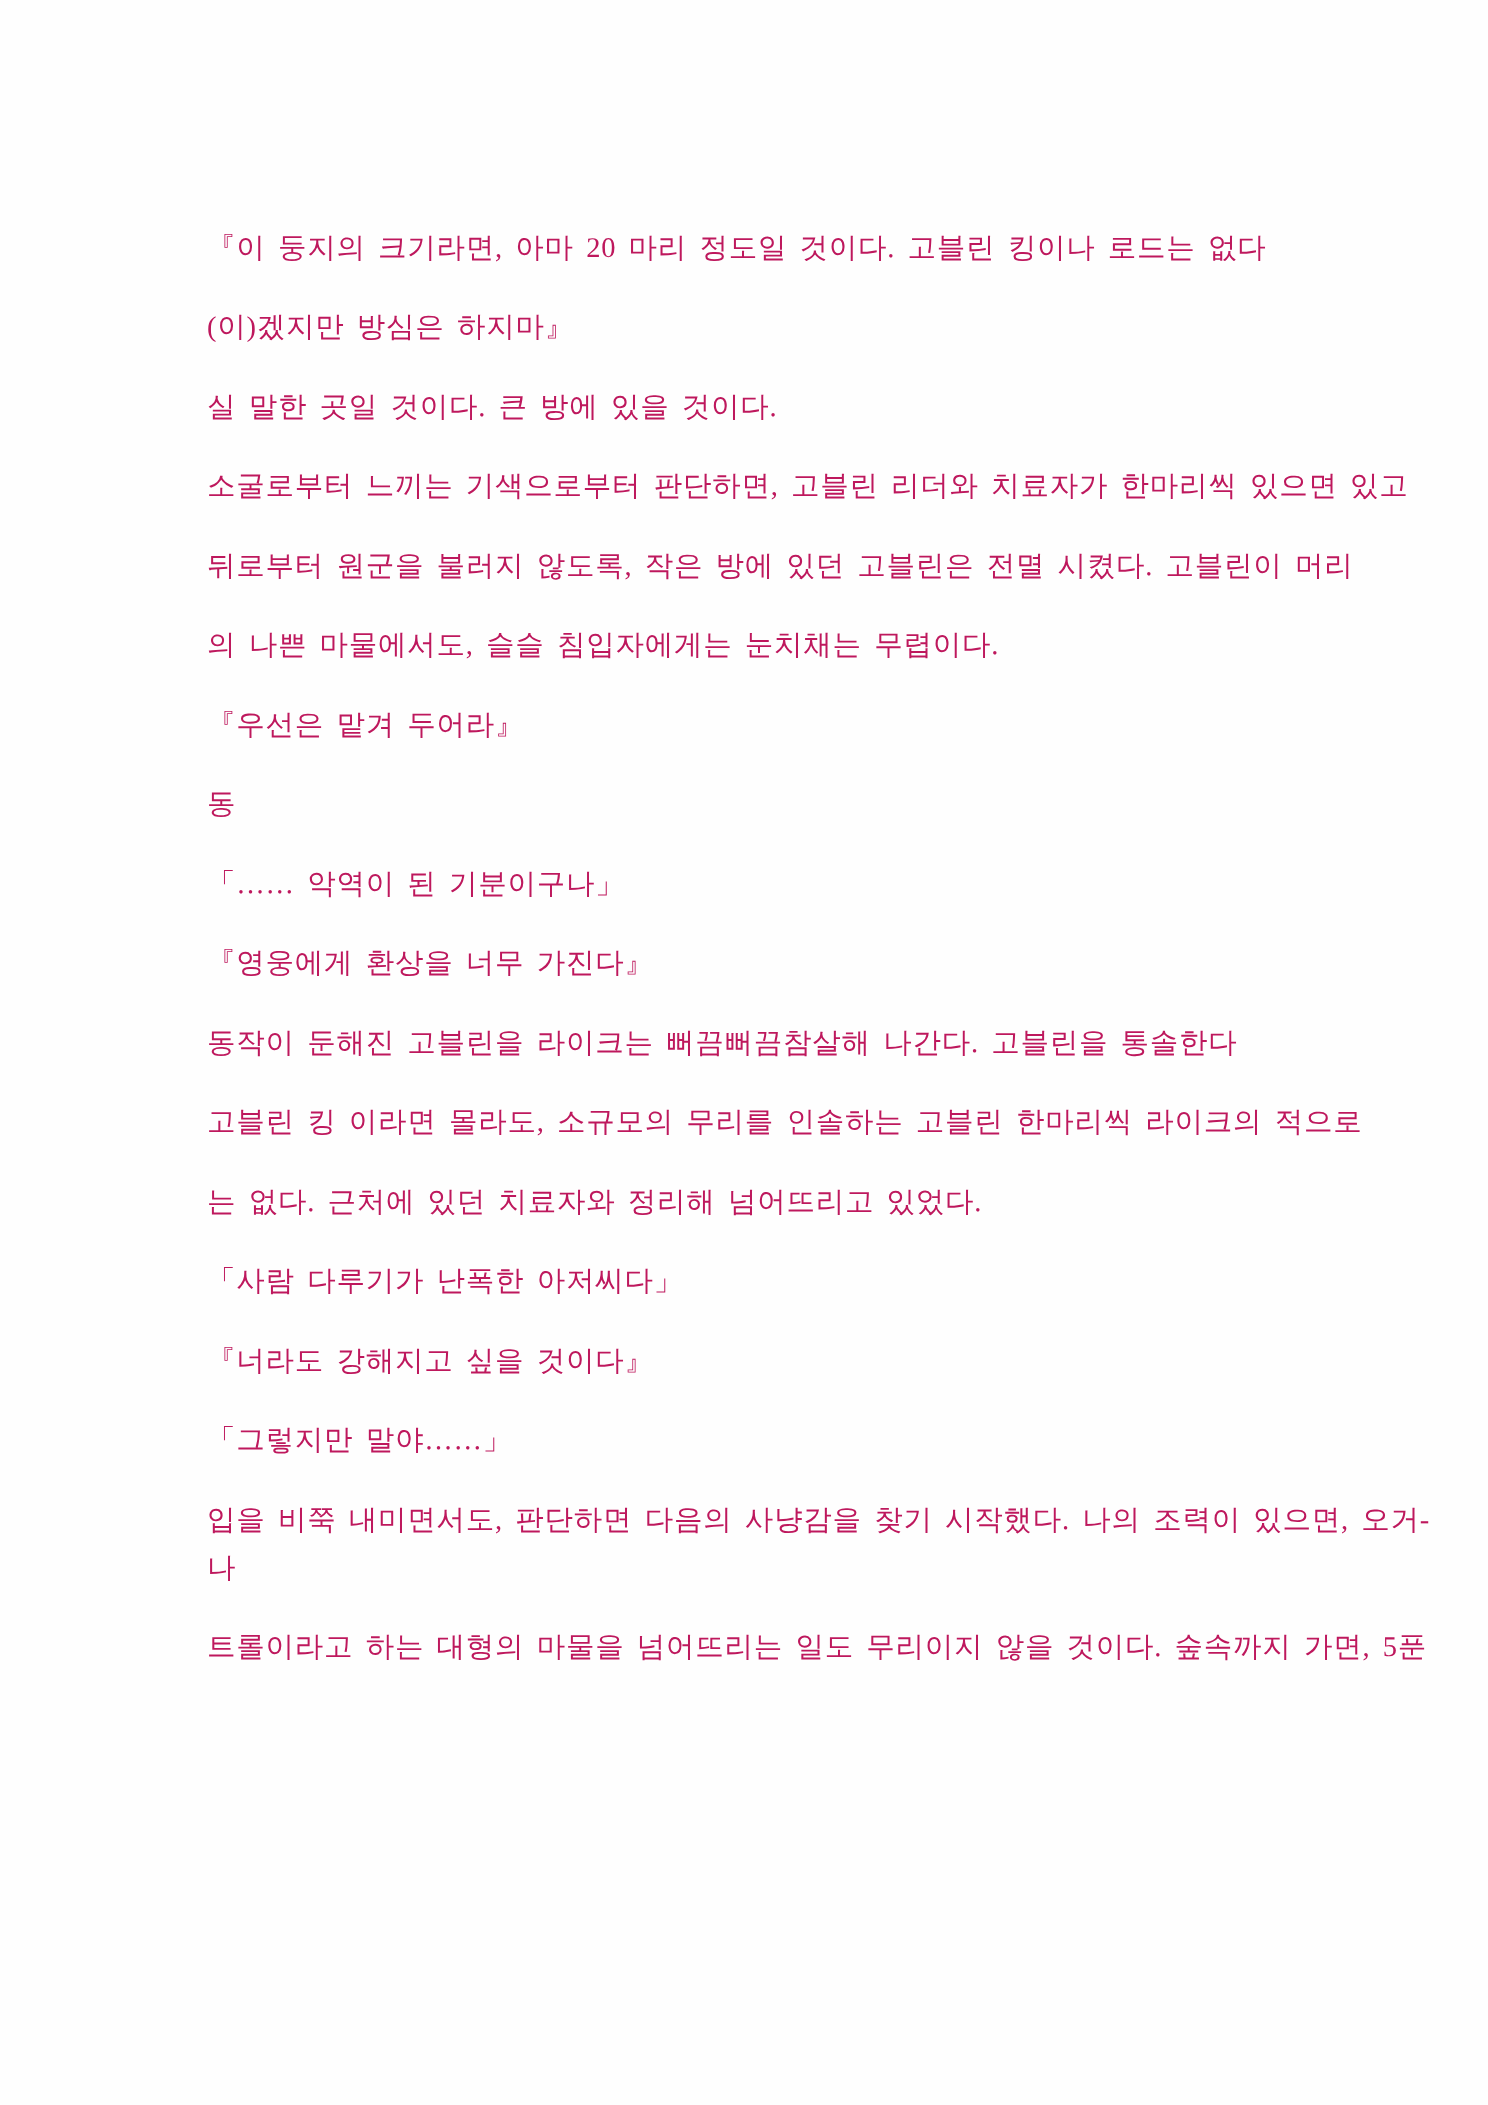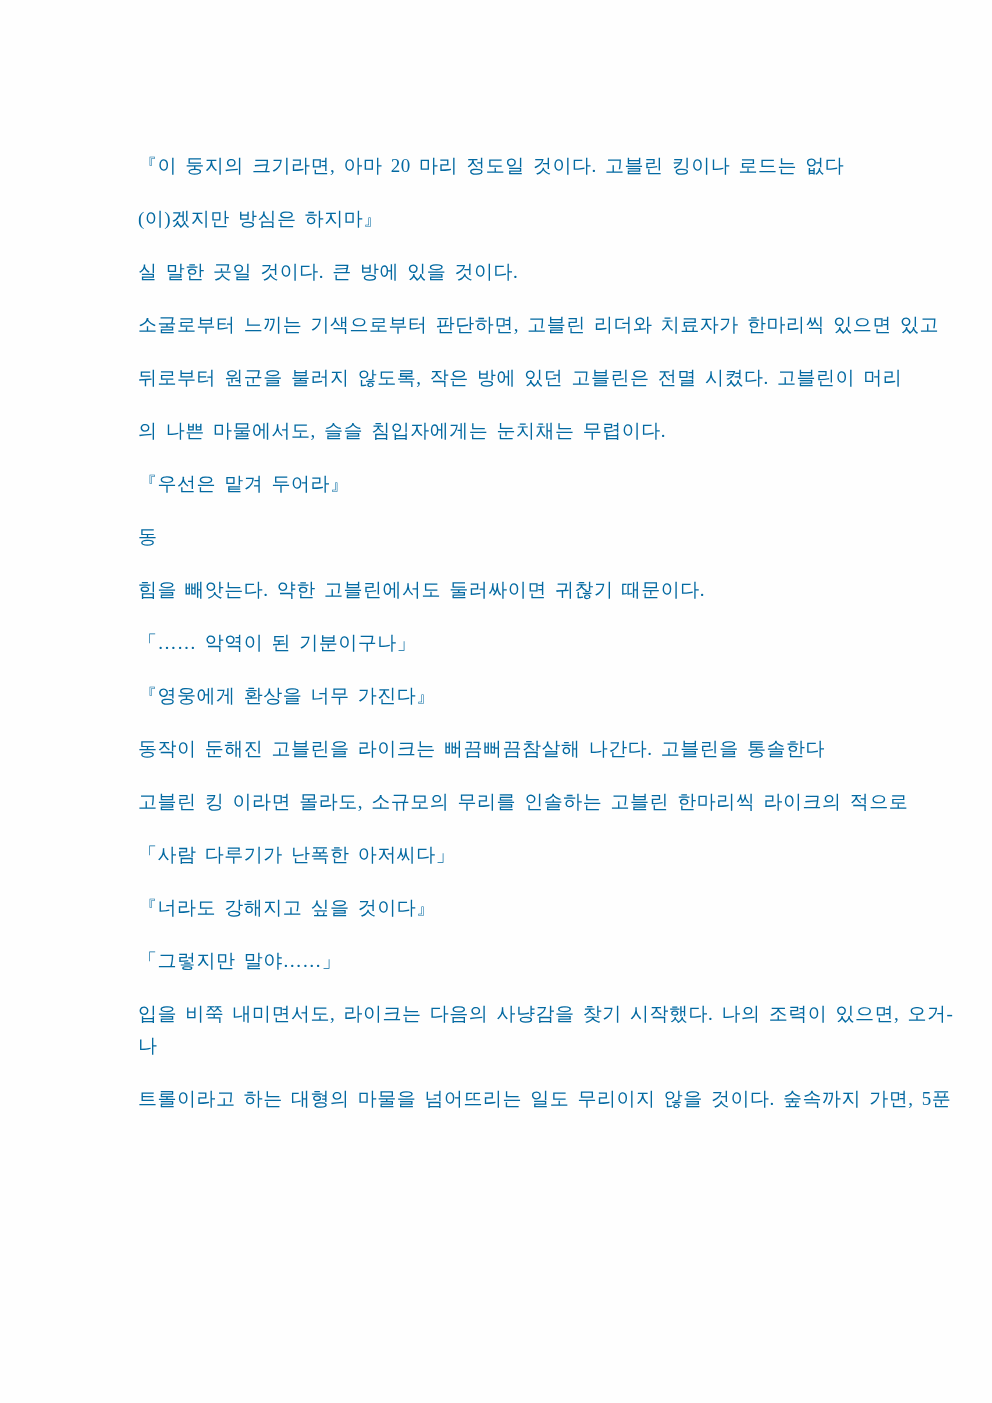"『이 둥지의 크기라면, 아마 20" div.text-content { color: #0369a1 -> #be185d }
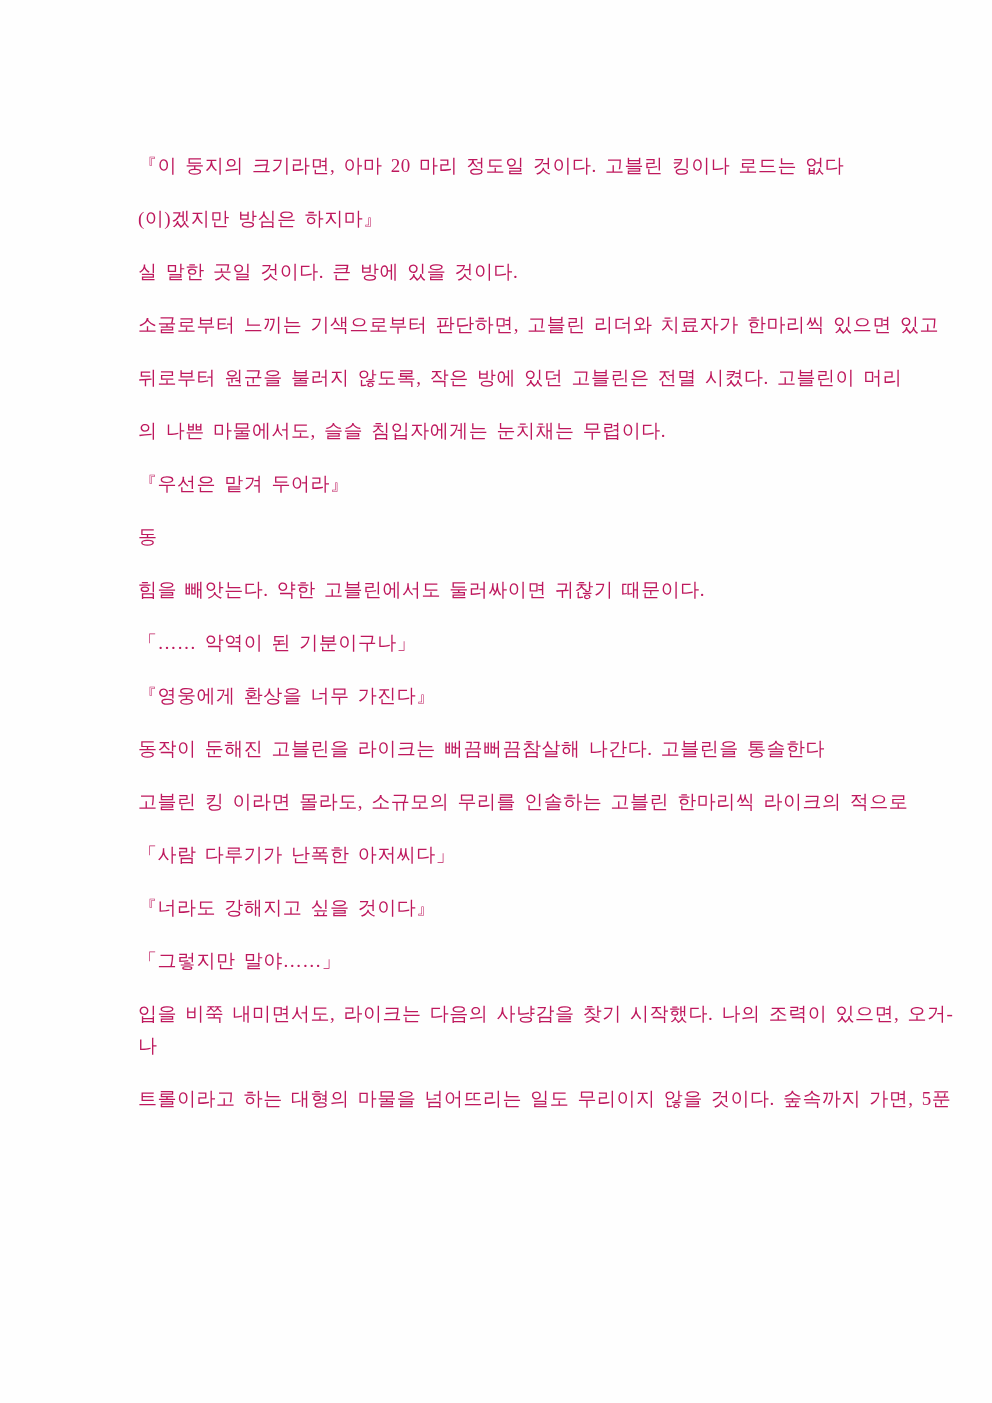"힘을 빼앗는다. 약한 고블린에서도 둘러싸이면" div.paragraph { html: <div> <div>힘을 빼앗는다. 약한 고블린에서도 둘러싸이면 귀찮기 때문이다.</div> </div> -> none }
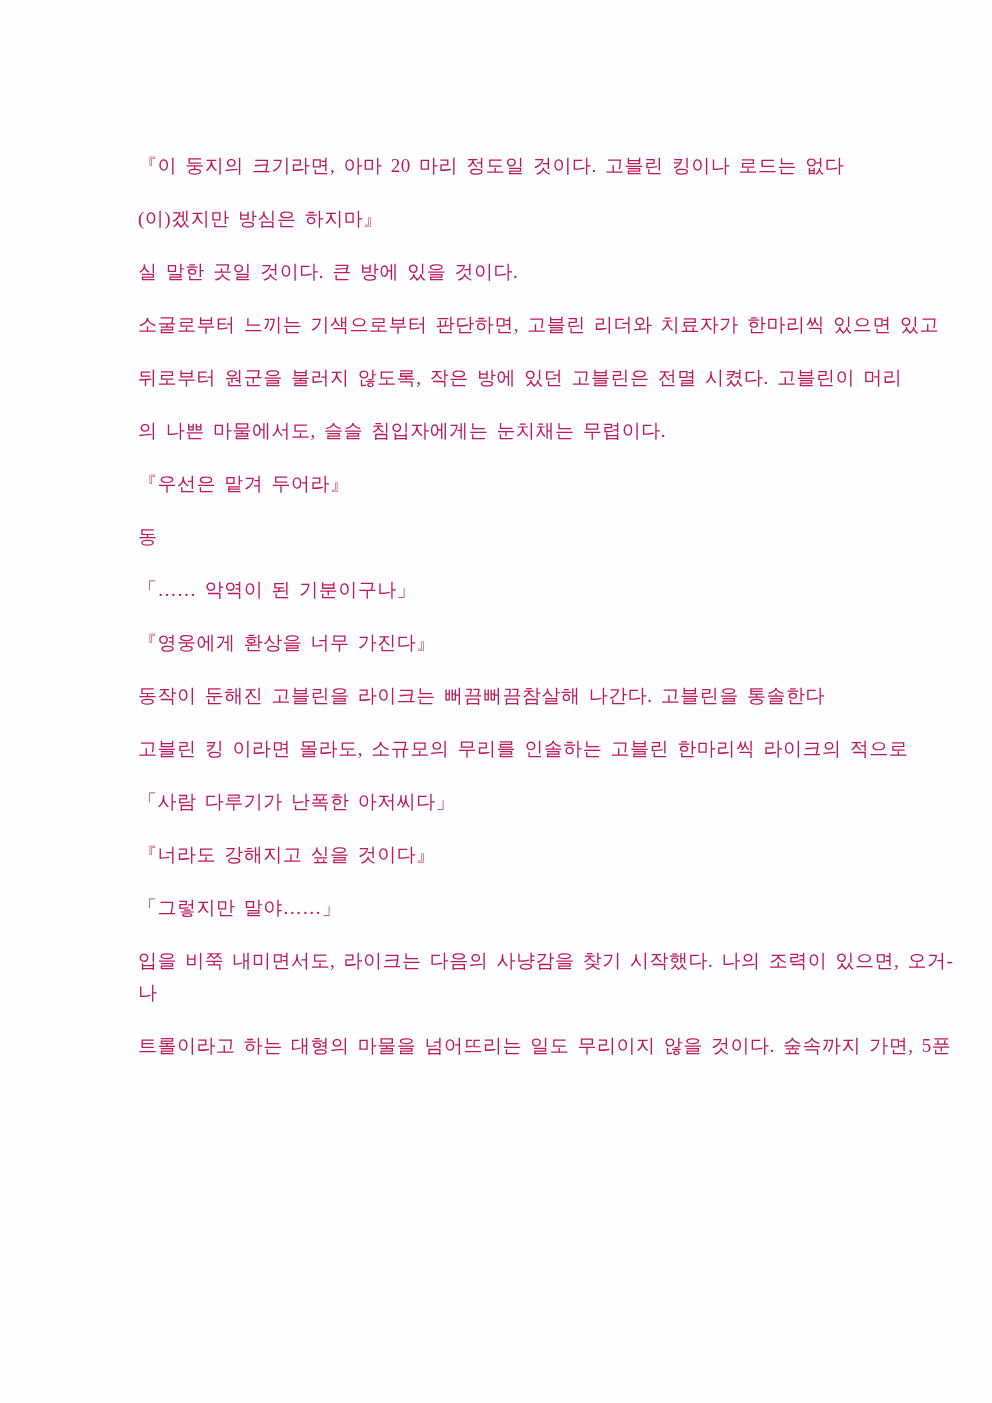"는 없다. 근처에 있던 치료자와" div.paragraph { html: none -> <div> <div>는 없다. 근처에 있던 치료자와 정리해 넘어뜨리고 있었다.</div> </div> }
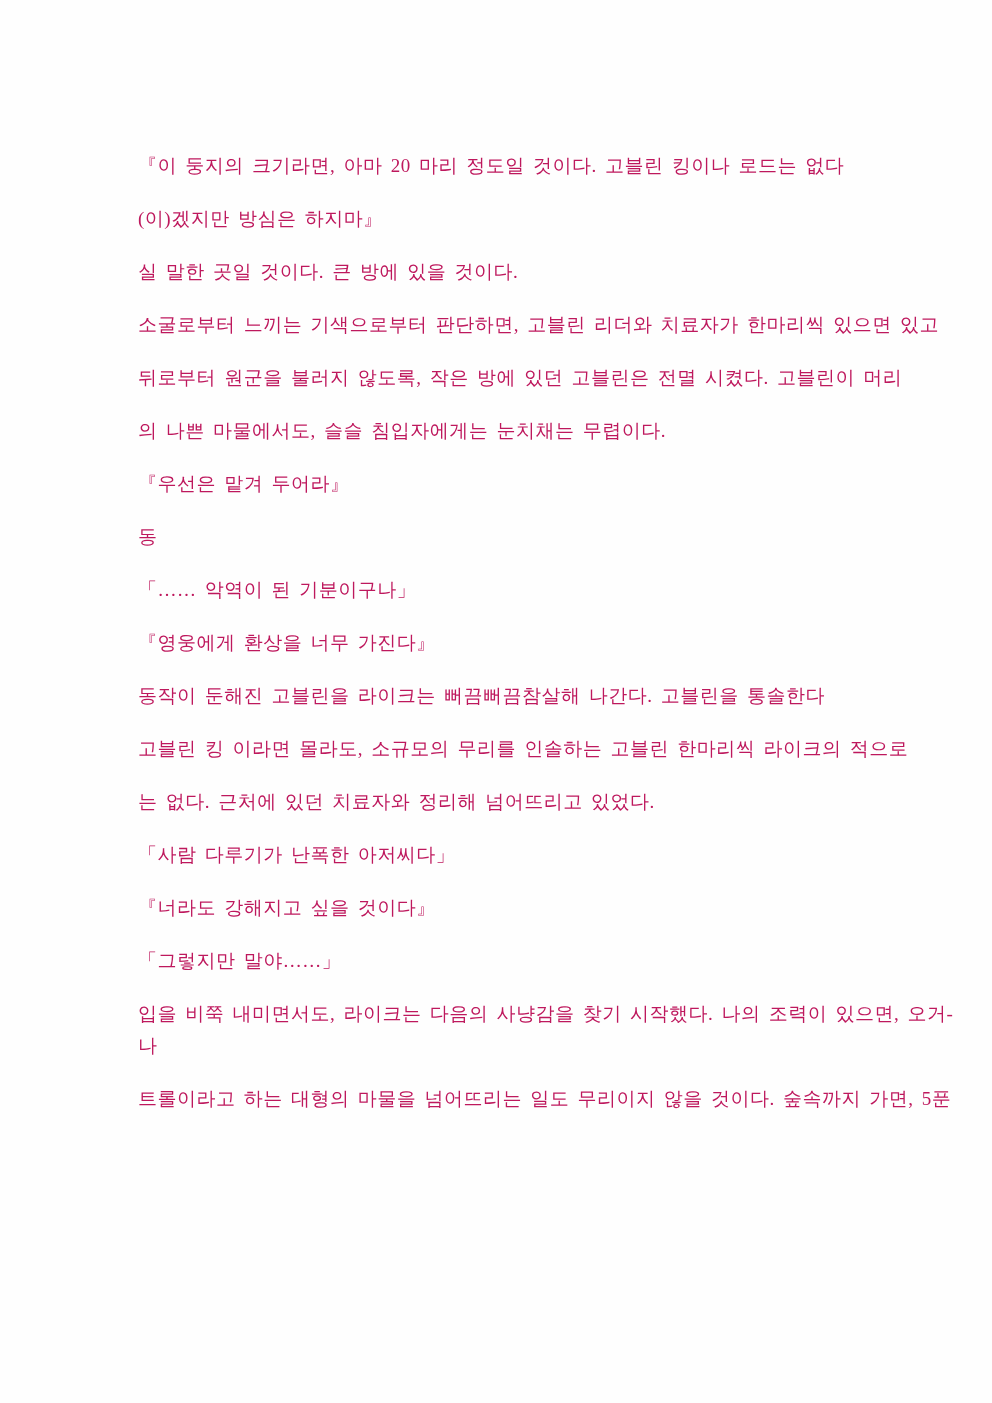"입을 비쭉 내미면서도, 라이크는 다음의" div.text-line { text: 라이크는 -> 판단하면 }
